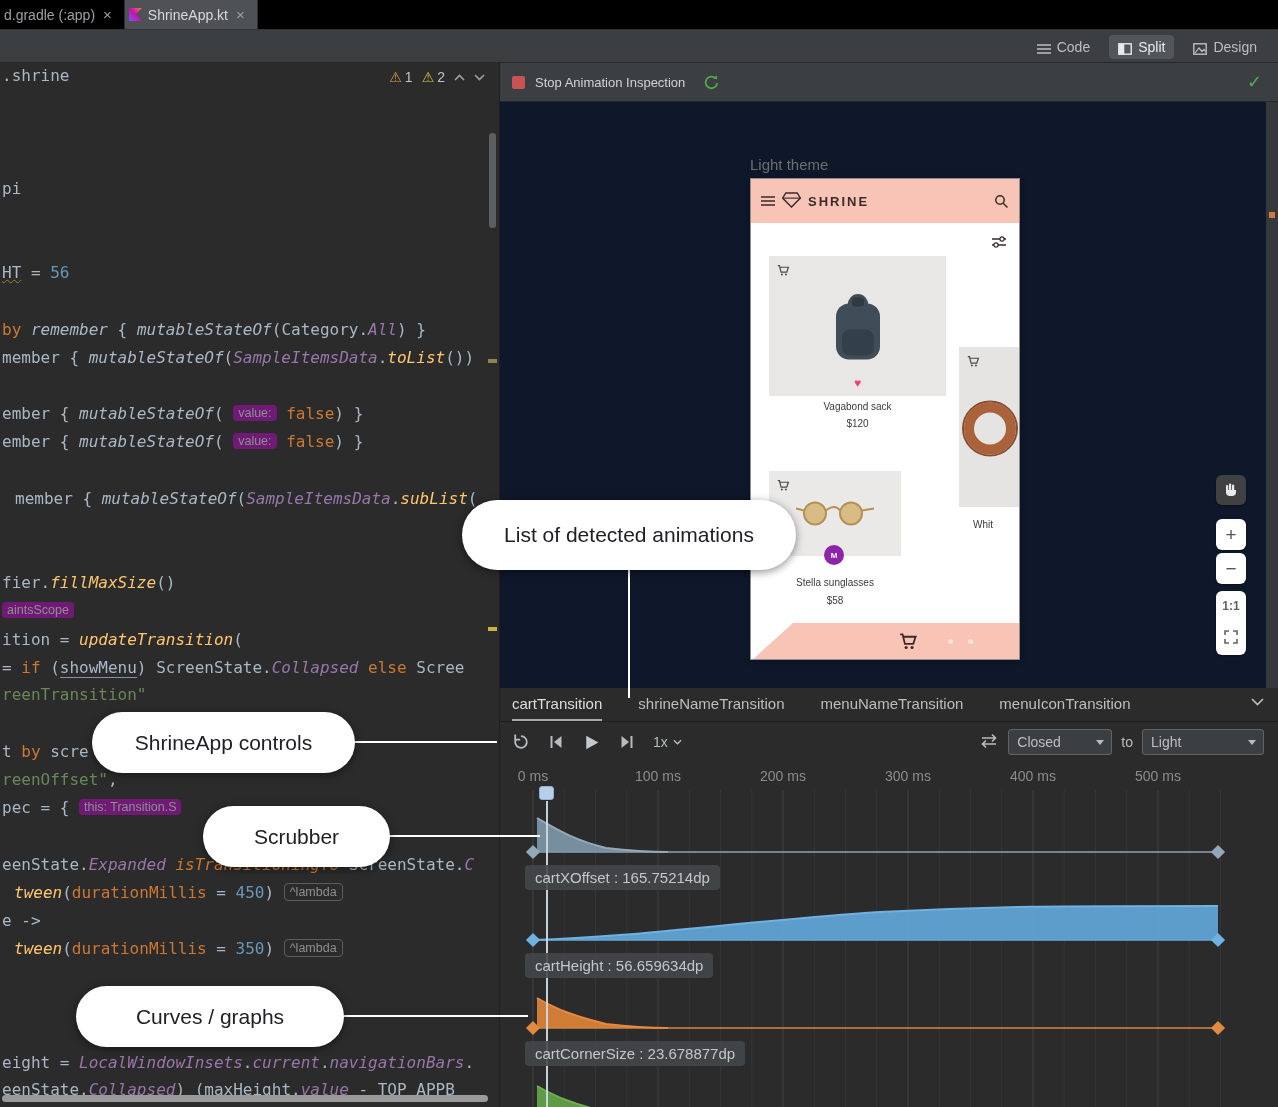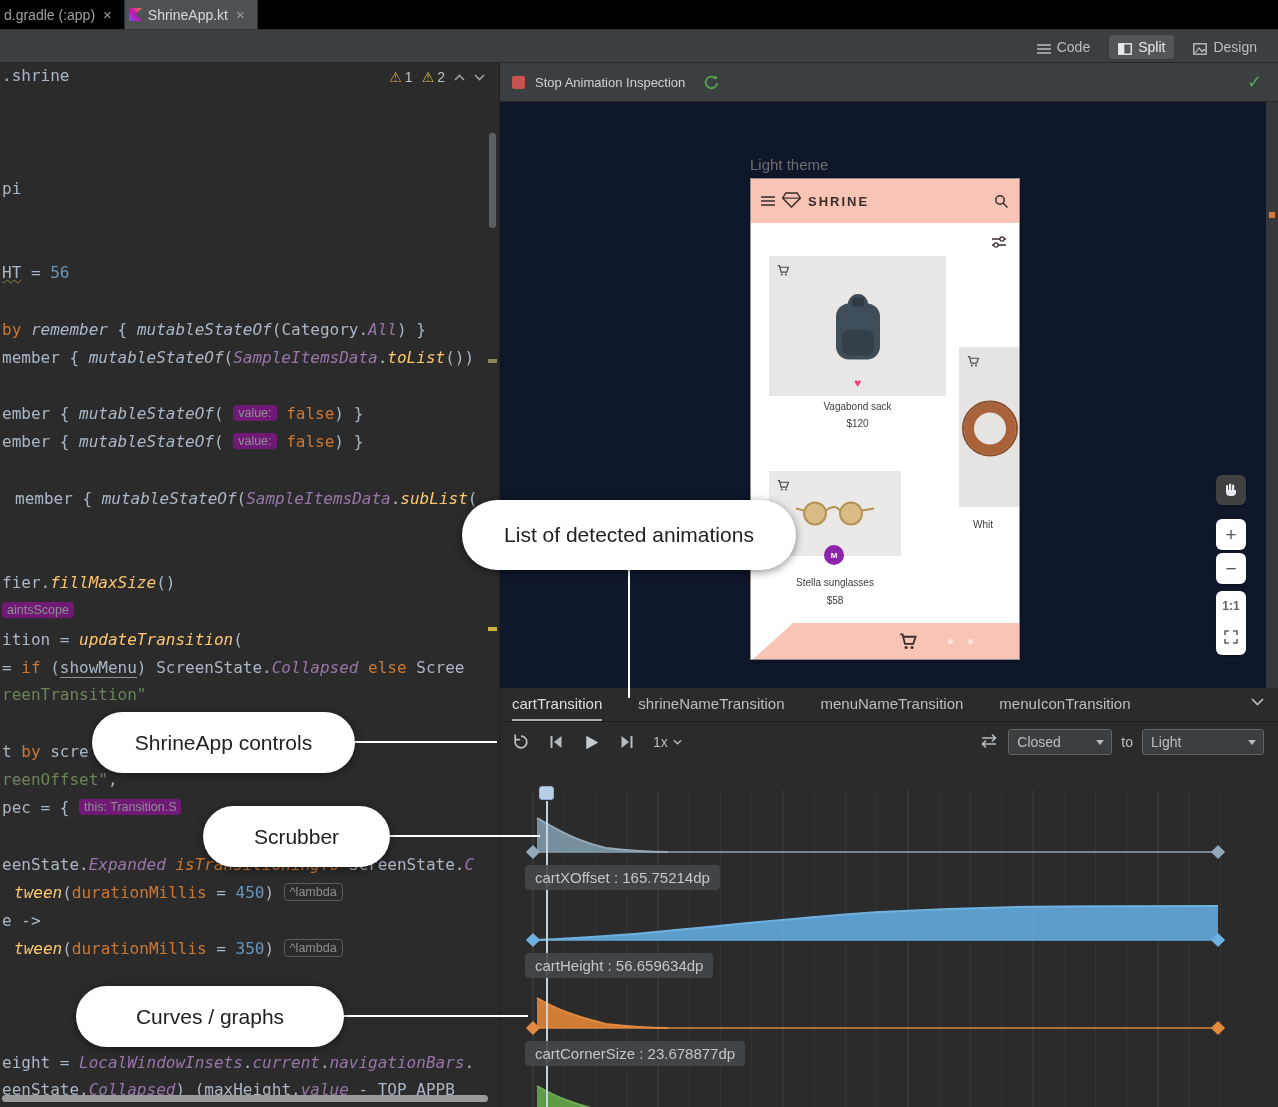"0 ms" div.ruler { html: none -> <div> <span>0 ms</span> <span>100 ms</span> <span>200 ms</span> <span>300 ms</span> <span>400 ms</span> <span>500 ms</span> </div> }
